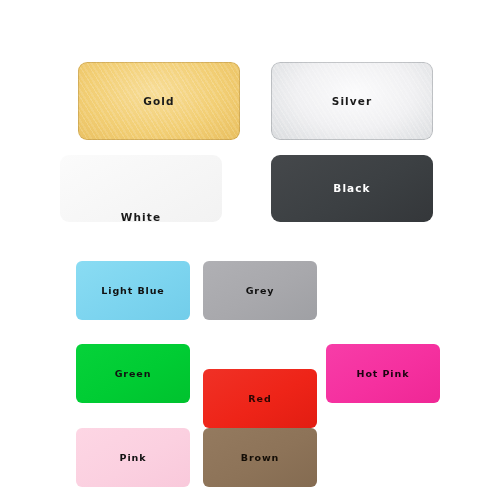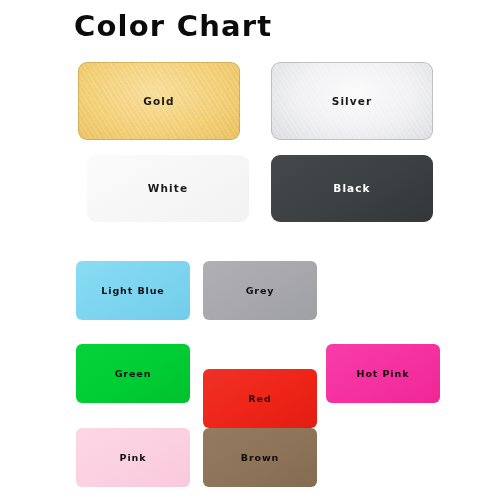"Color Chart" div { html: <div>Color Chart</div> -> none }
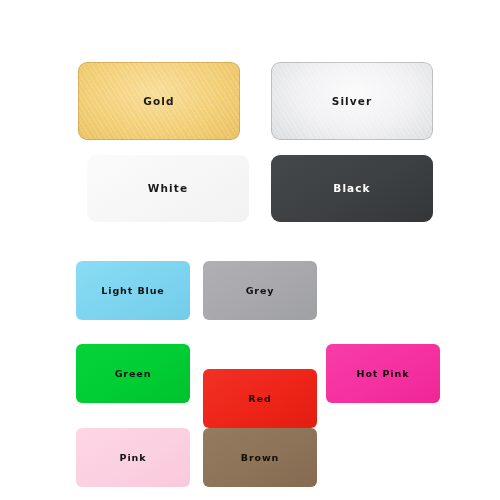"White" .tile-white { align-items: none -> flex-end; left: 87px -> 60px }
